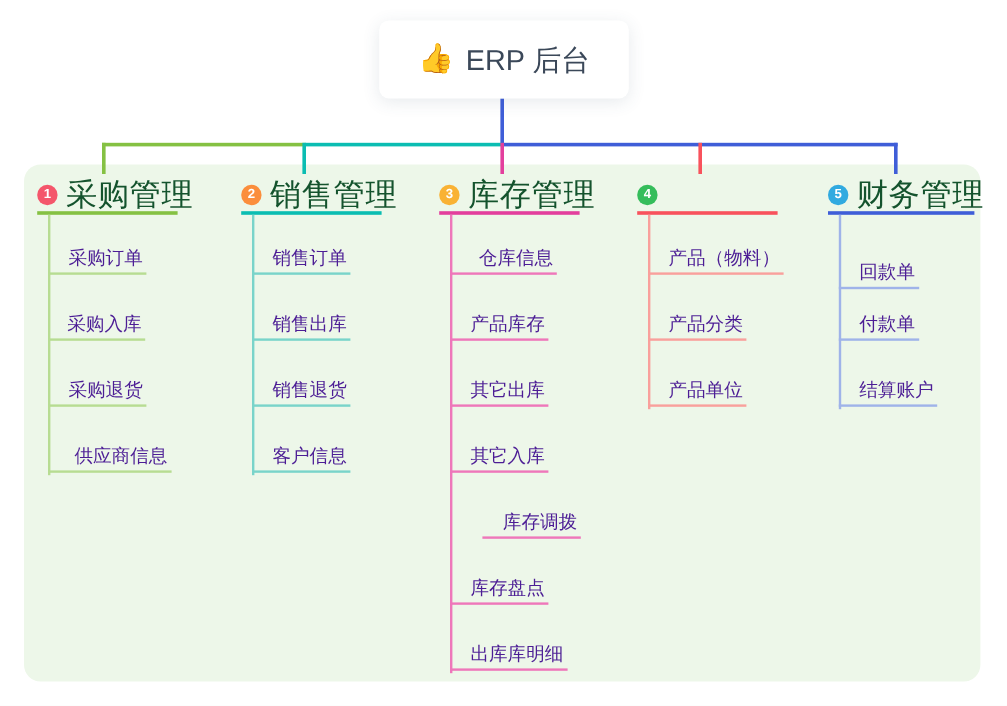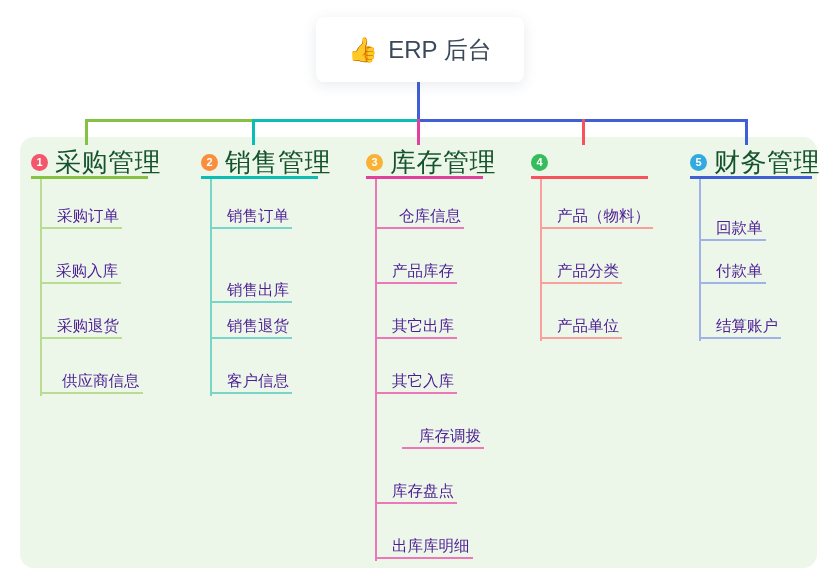"销售出库" div.child-row { margin-top: 19px -> none }
